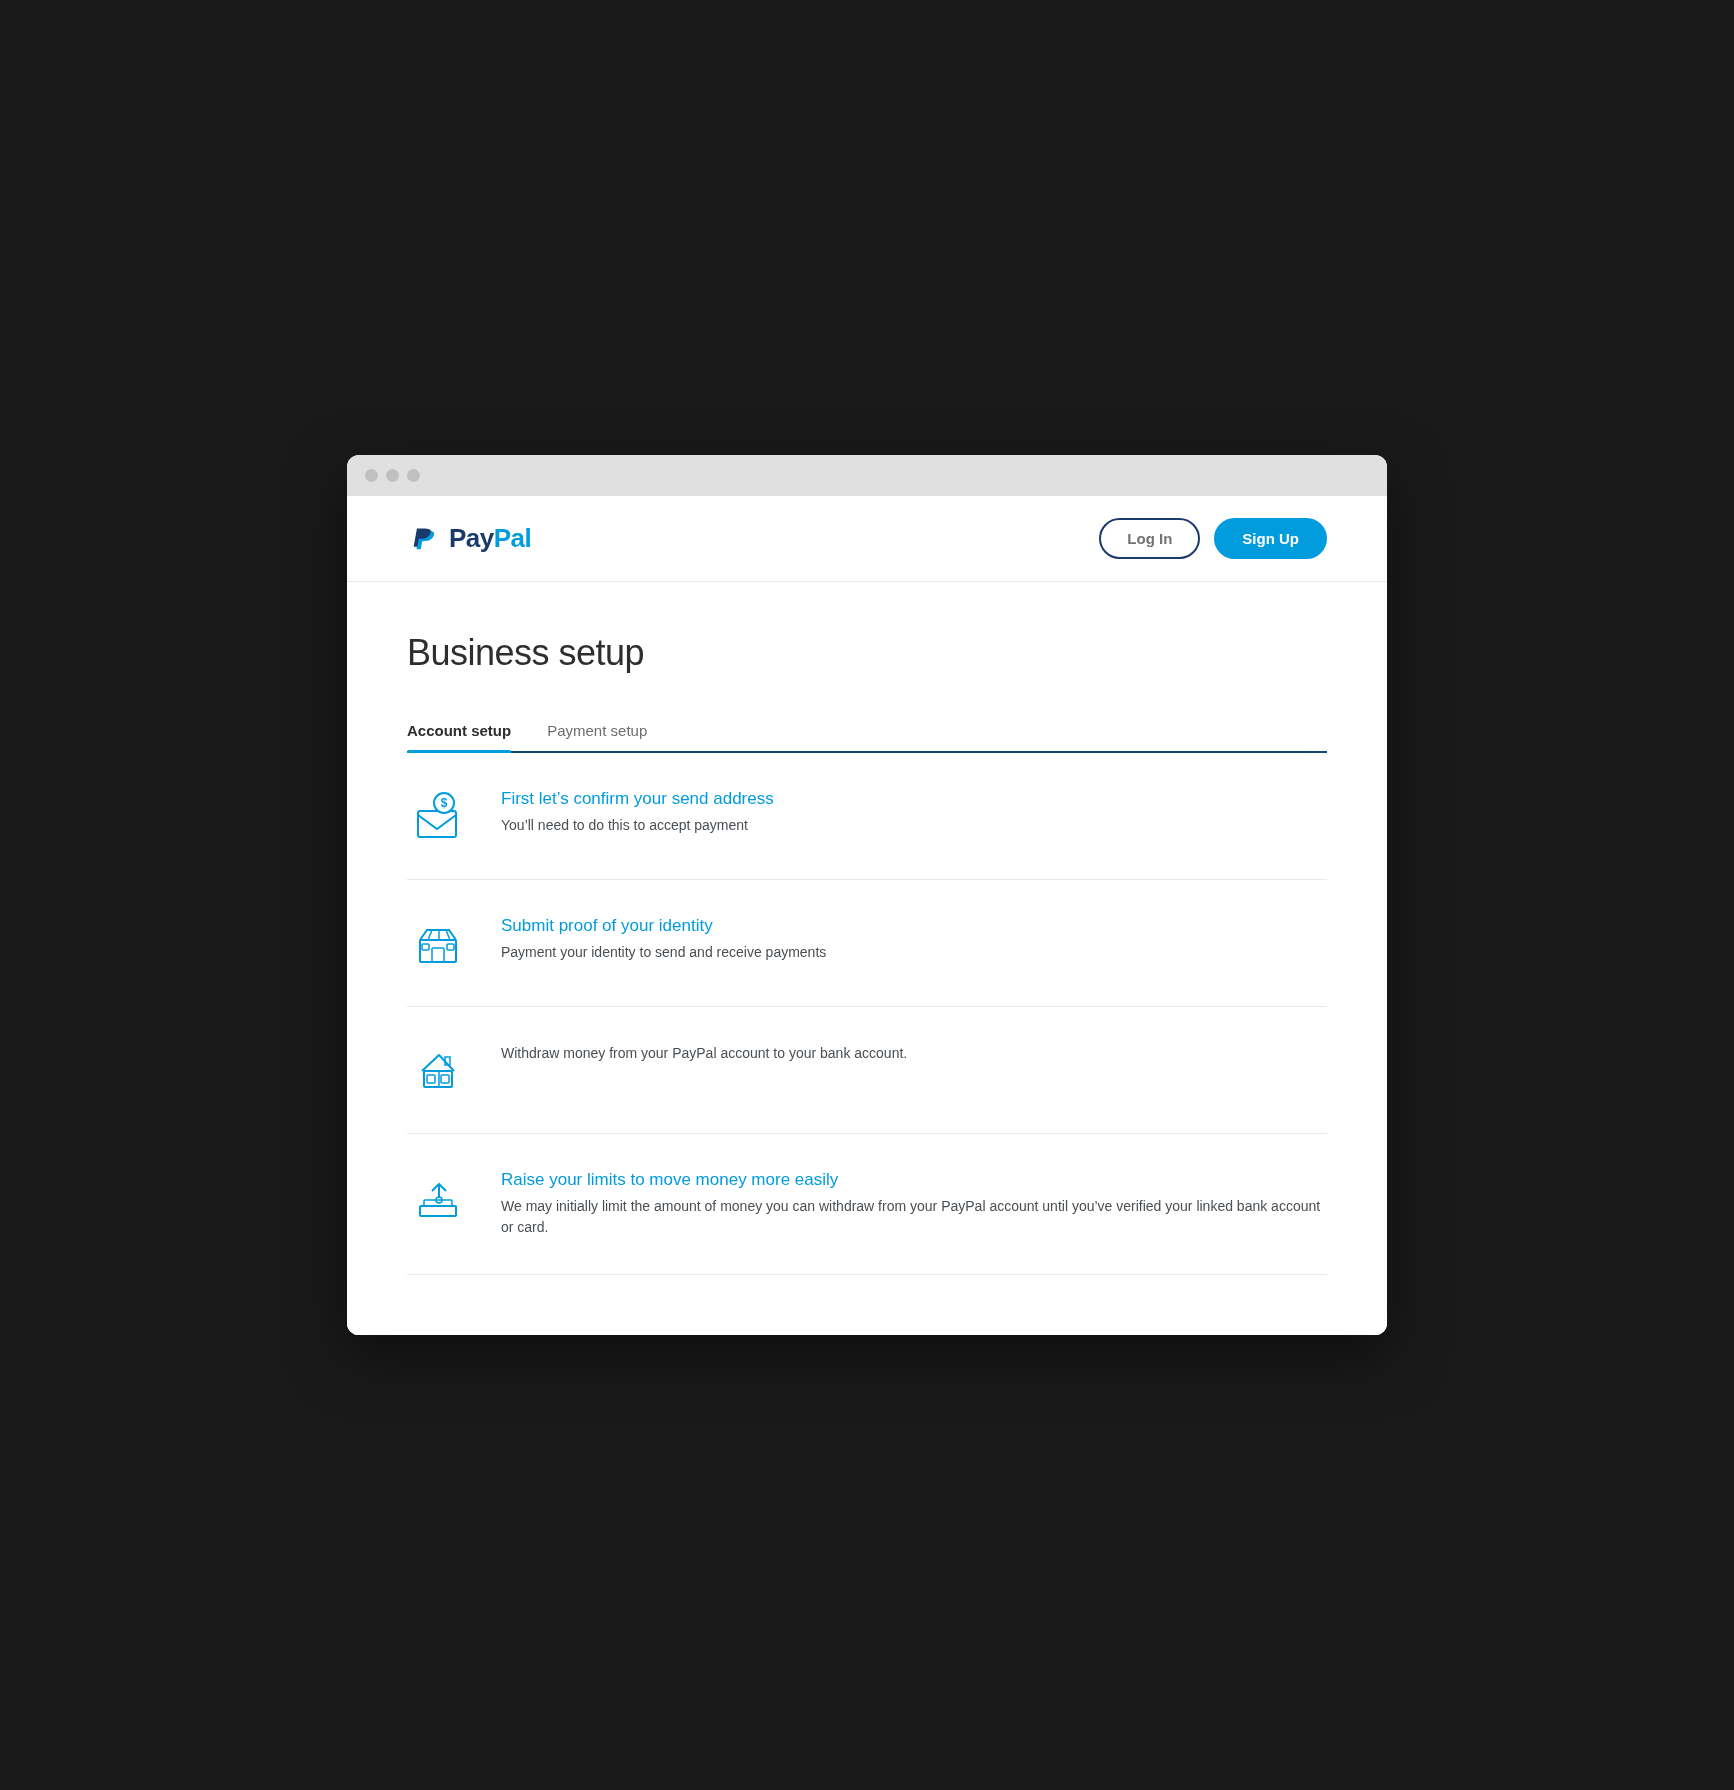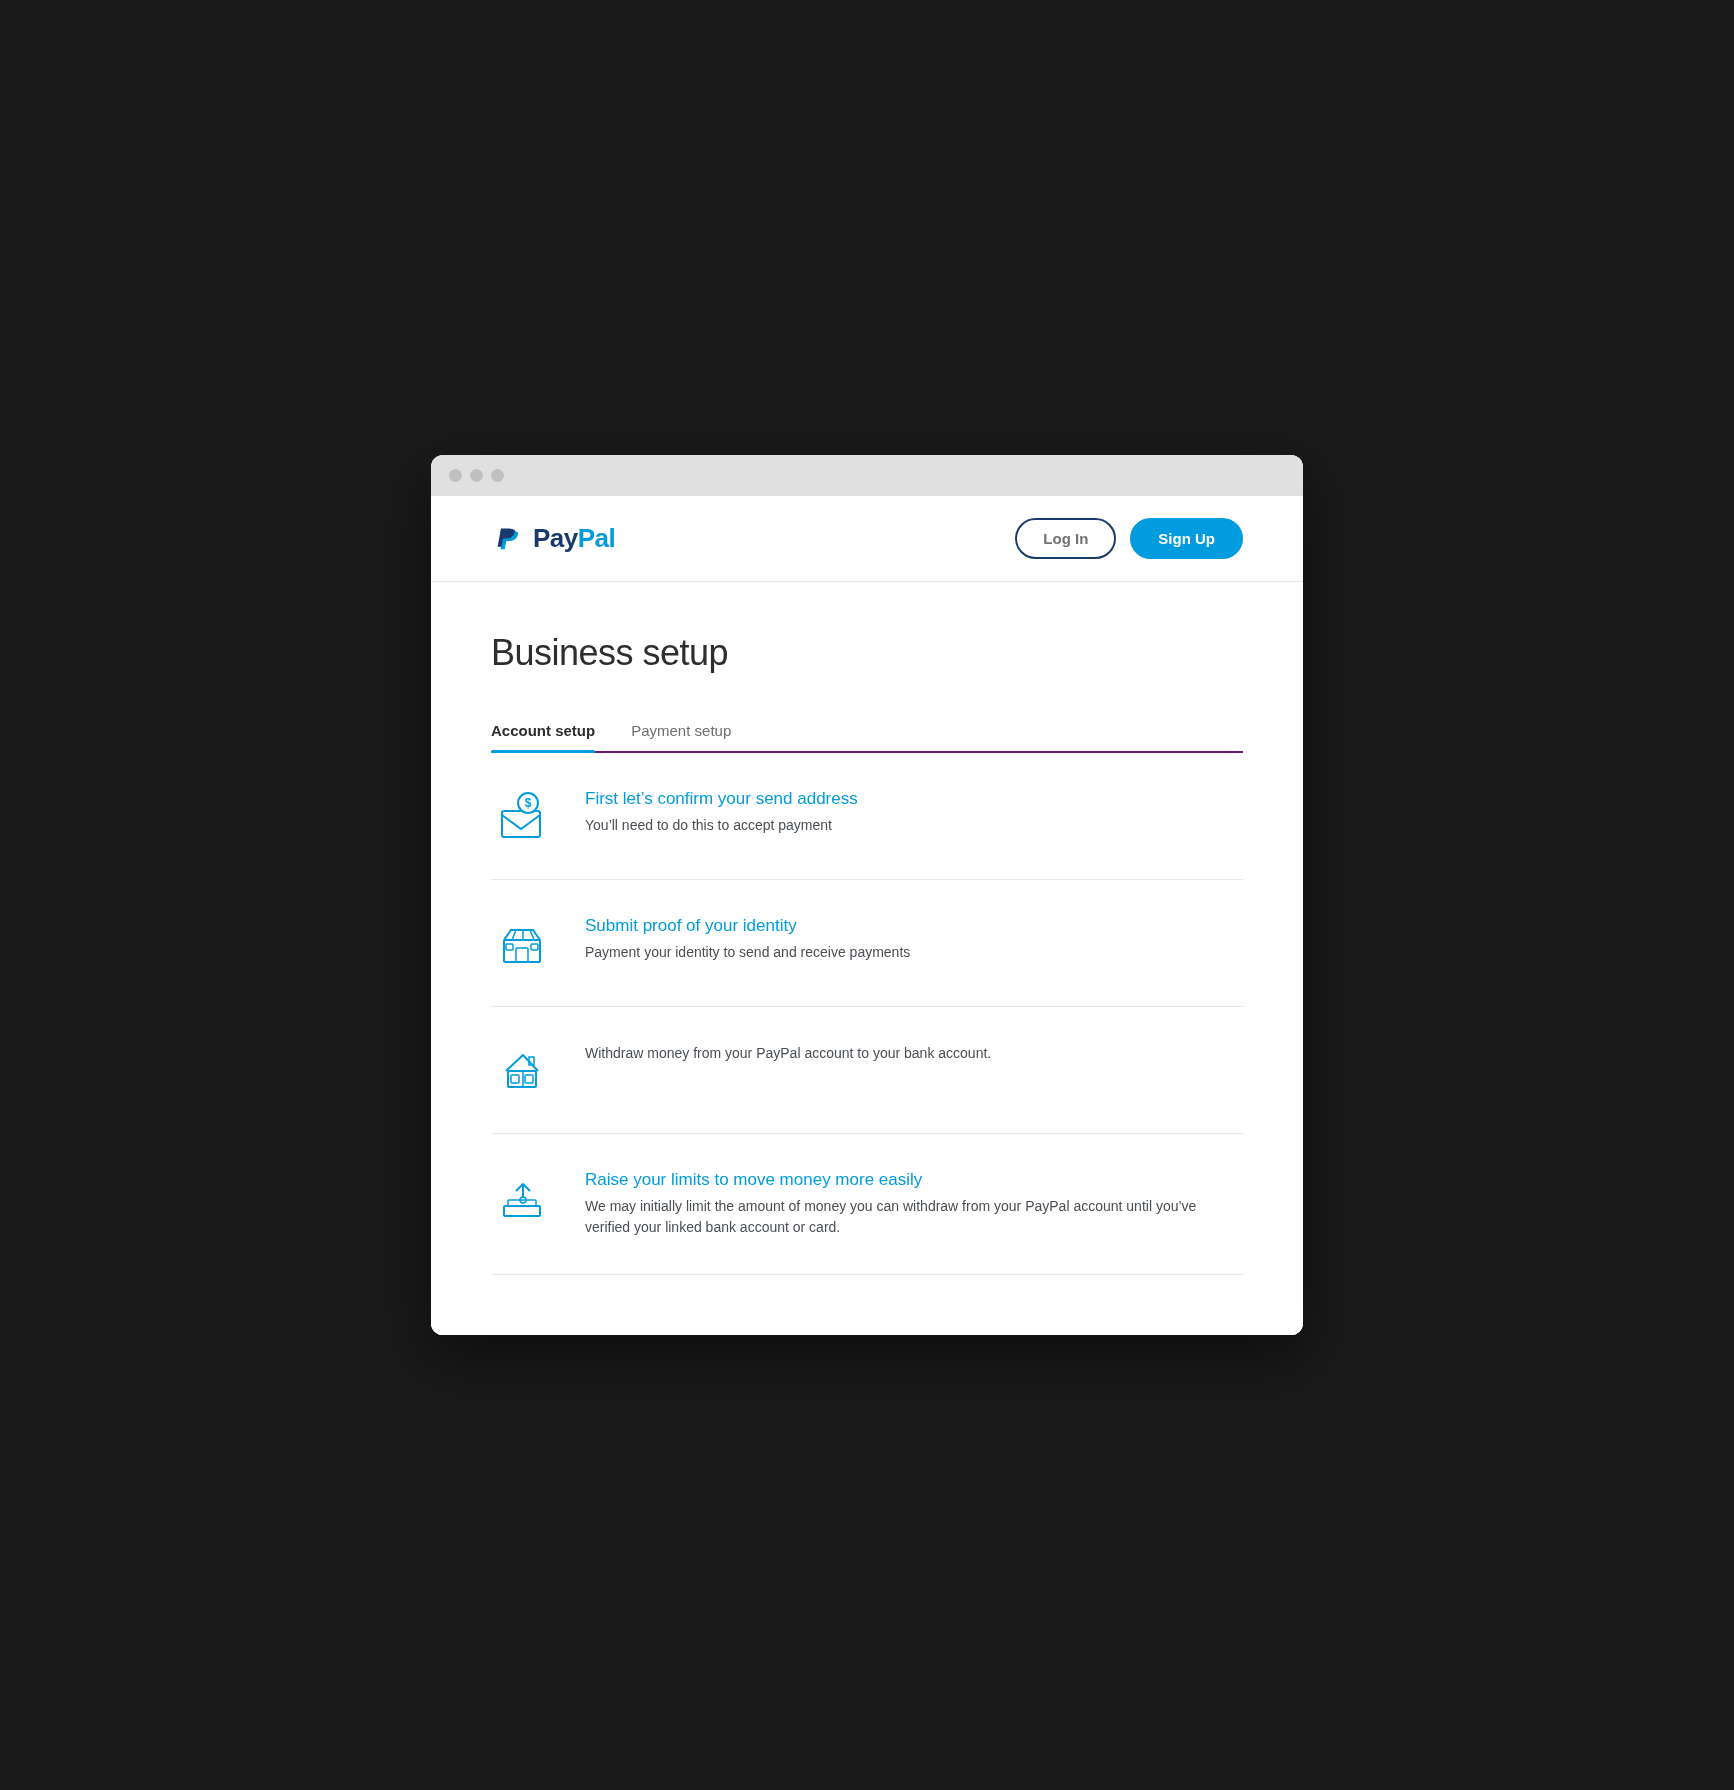"PayPal" .browser-window { width: 872px -> 1040px }
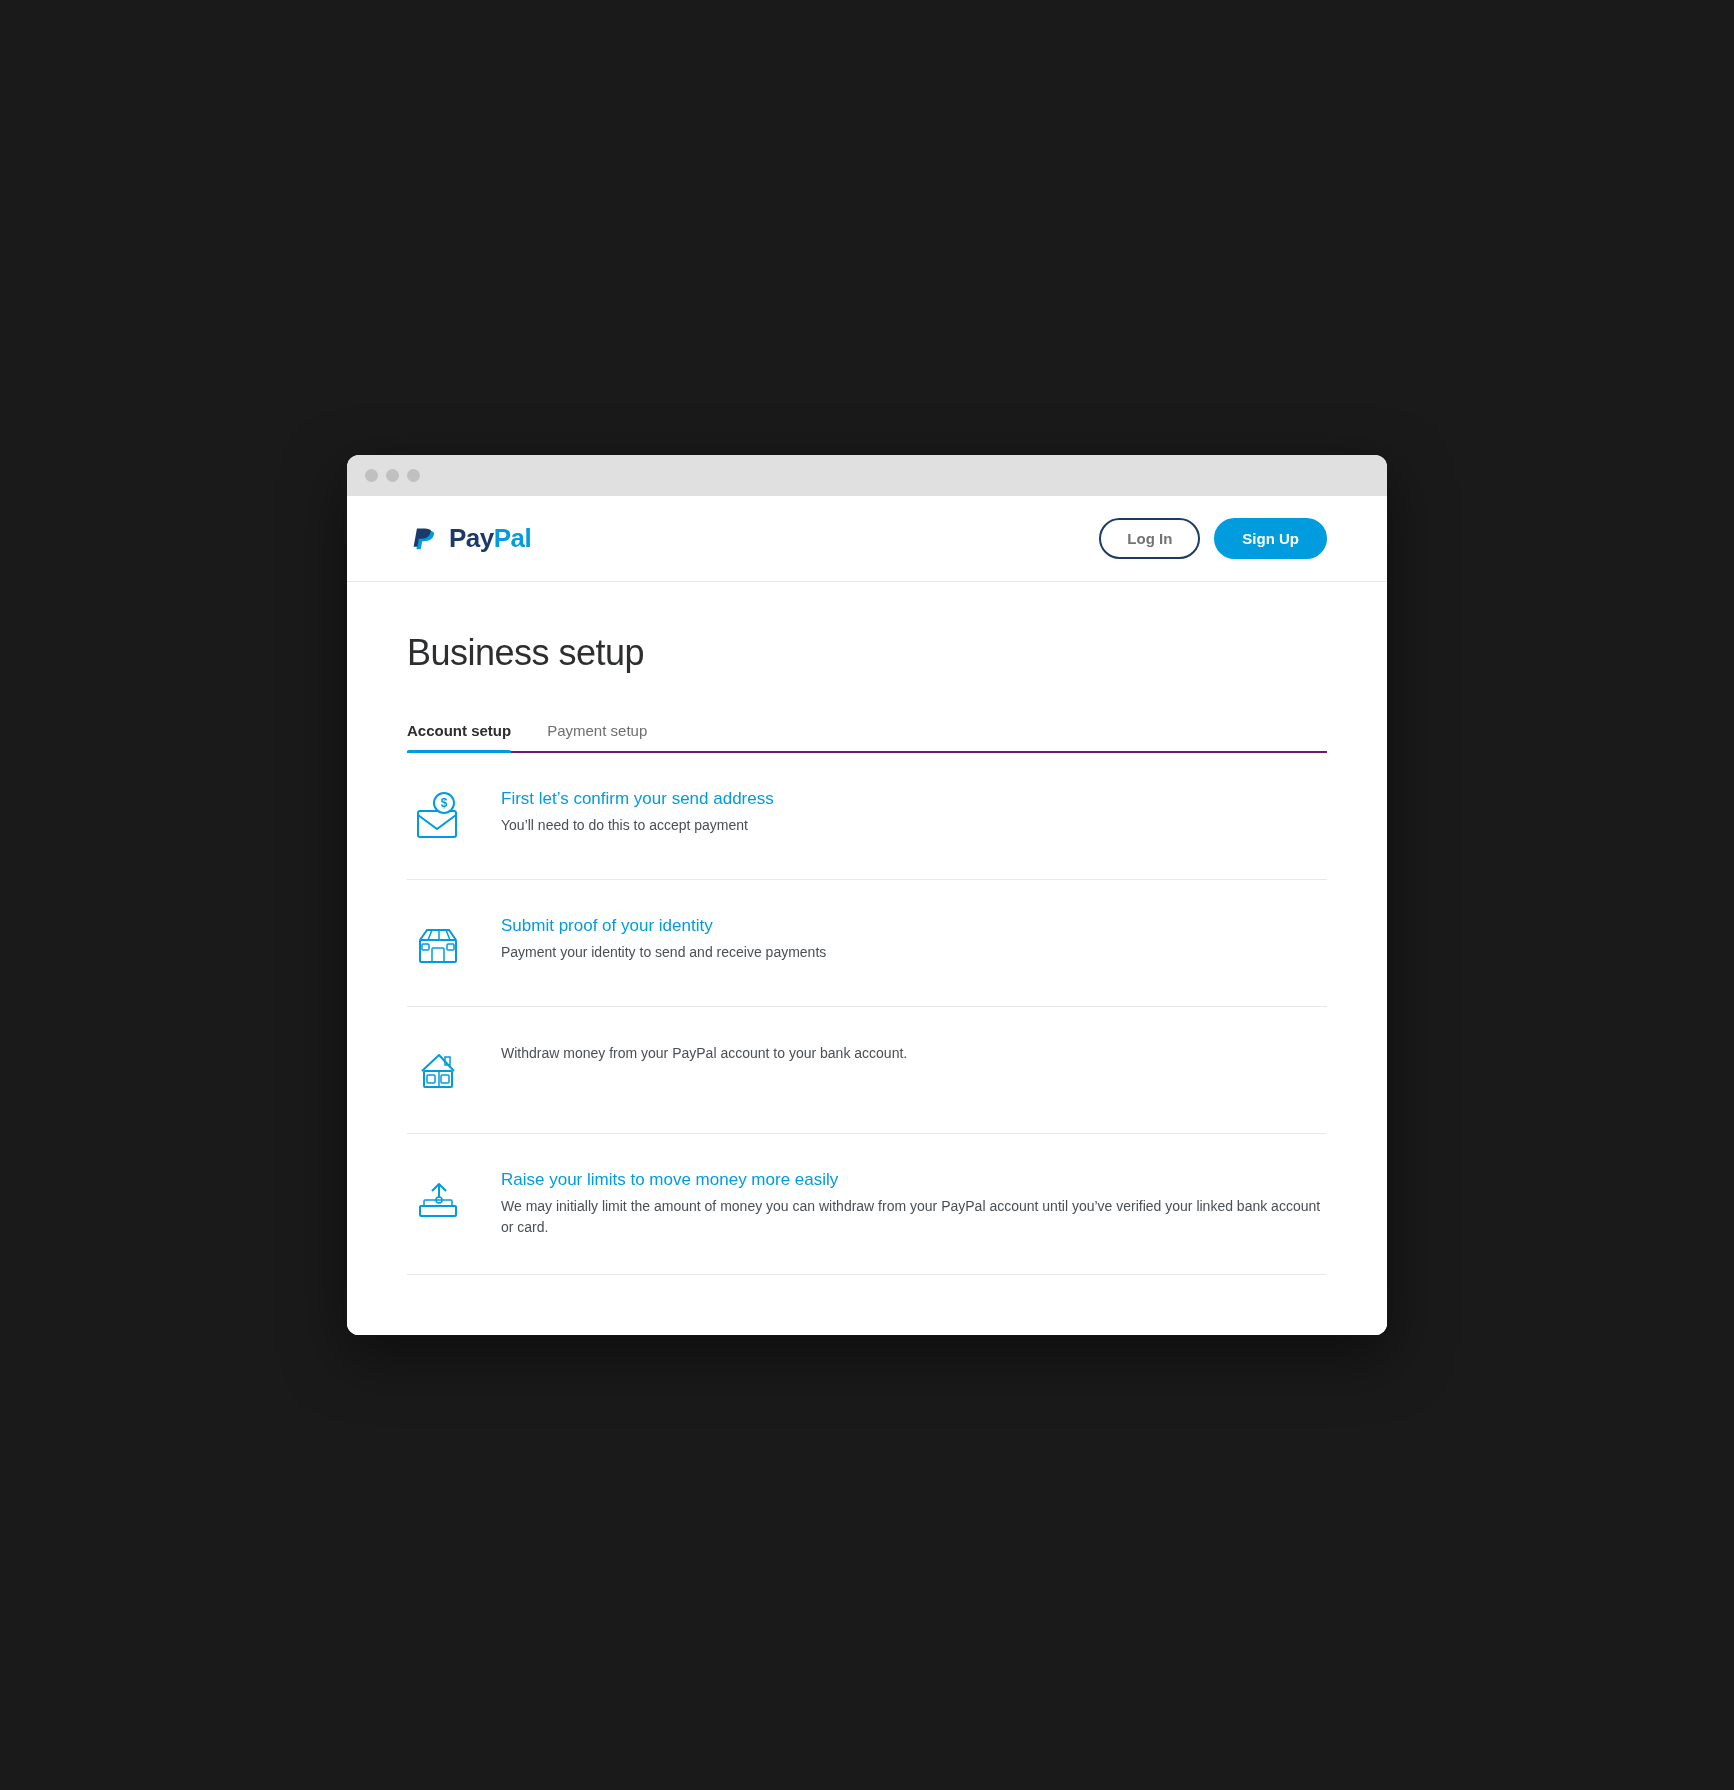"Account setup" .tabs { border-bottom: 2px solid #701a75 -> 2px solid #0c4a6e }
